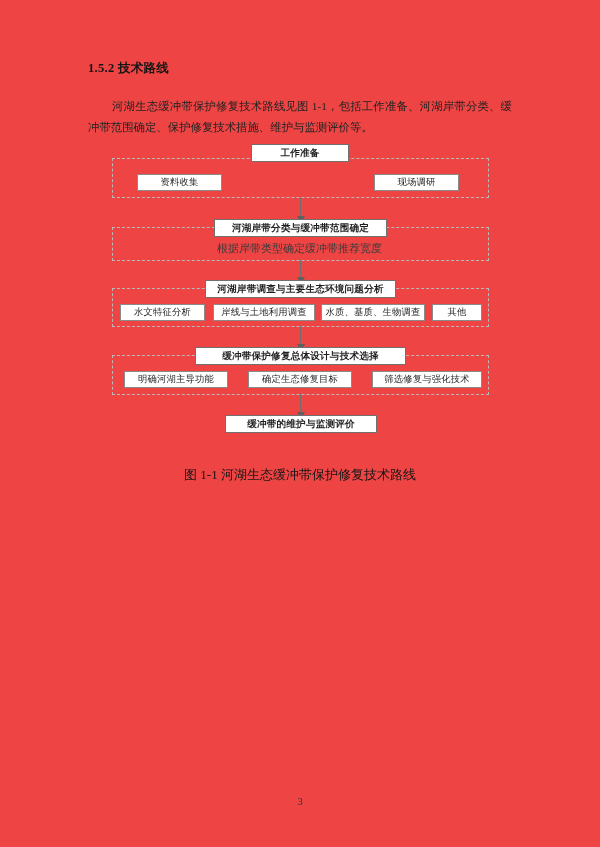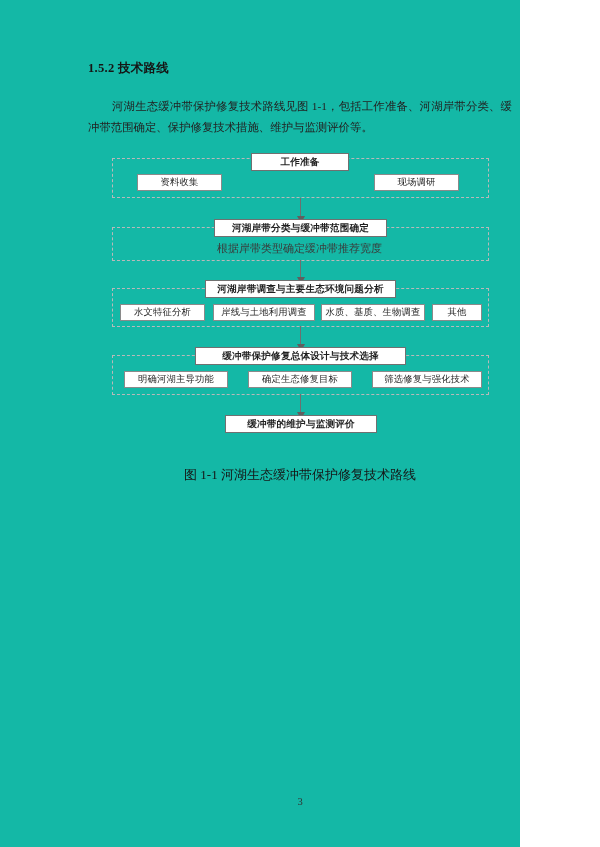"1.5.2 技术路线" .page { background: #14b8a6 -> #ef4444; width: 520px -> 600px }
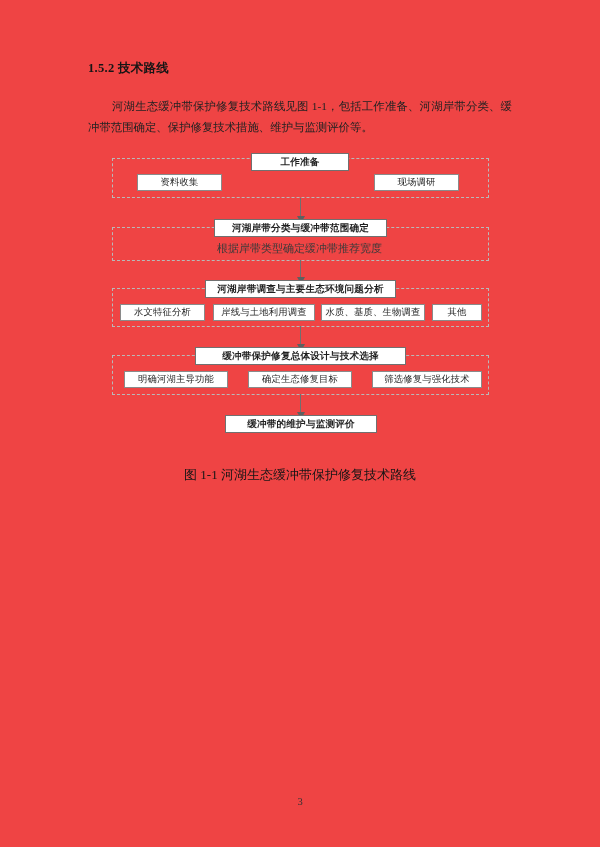"工作准备" div.node { top: 13px -> 4px }
